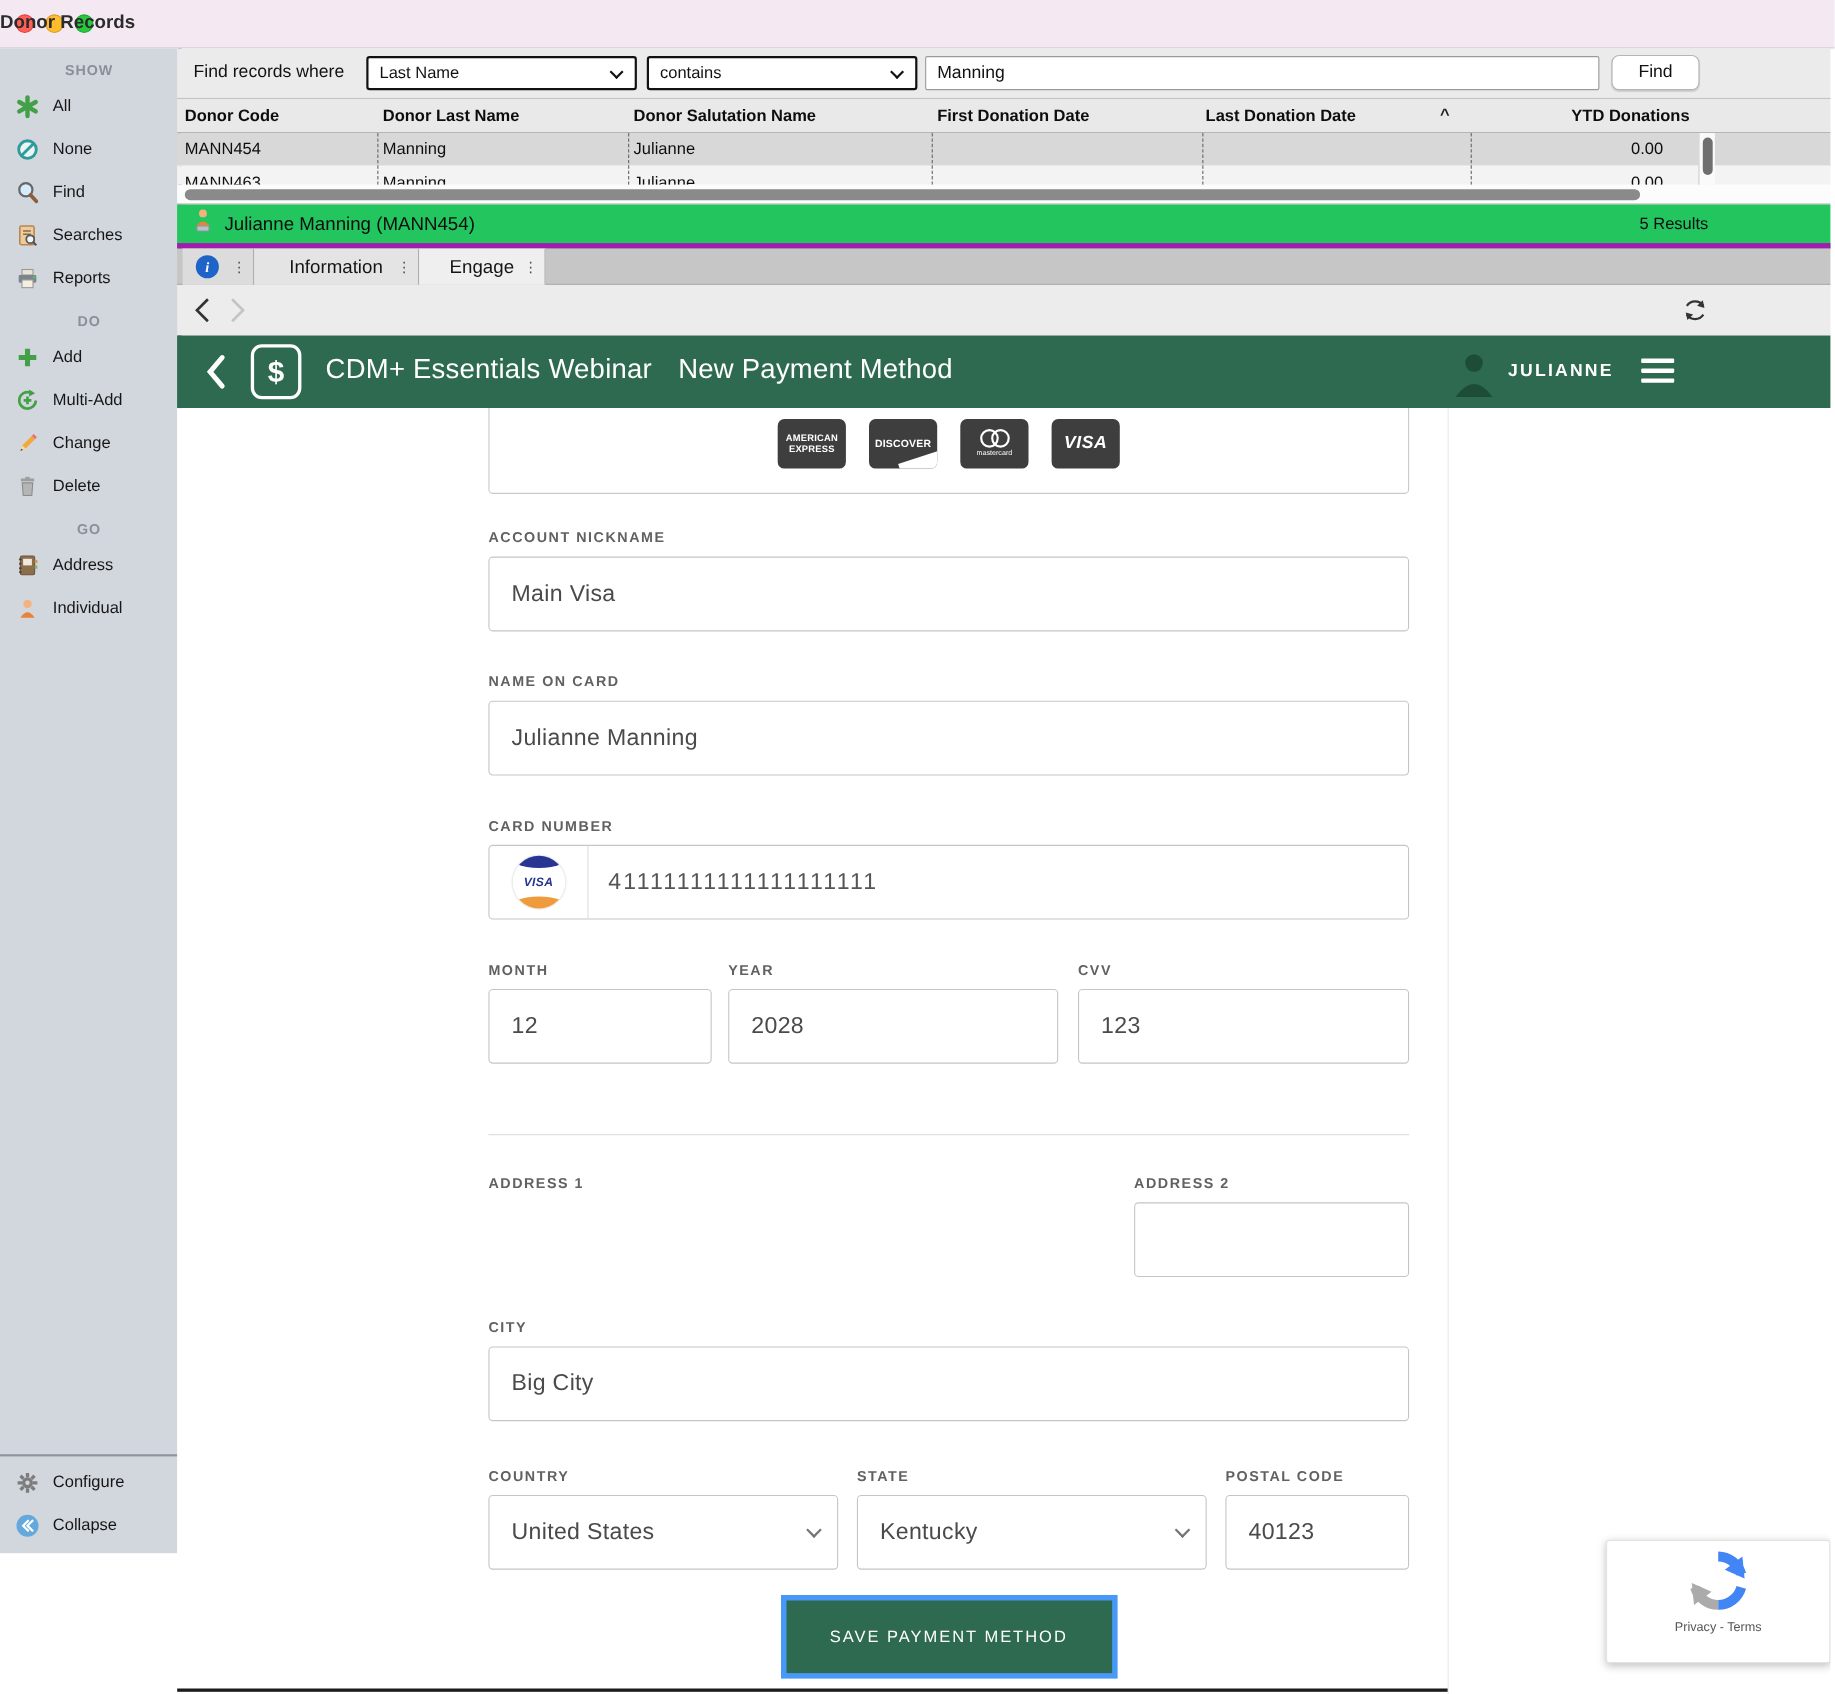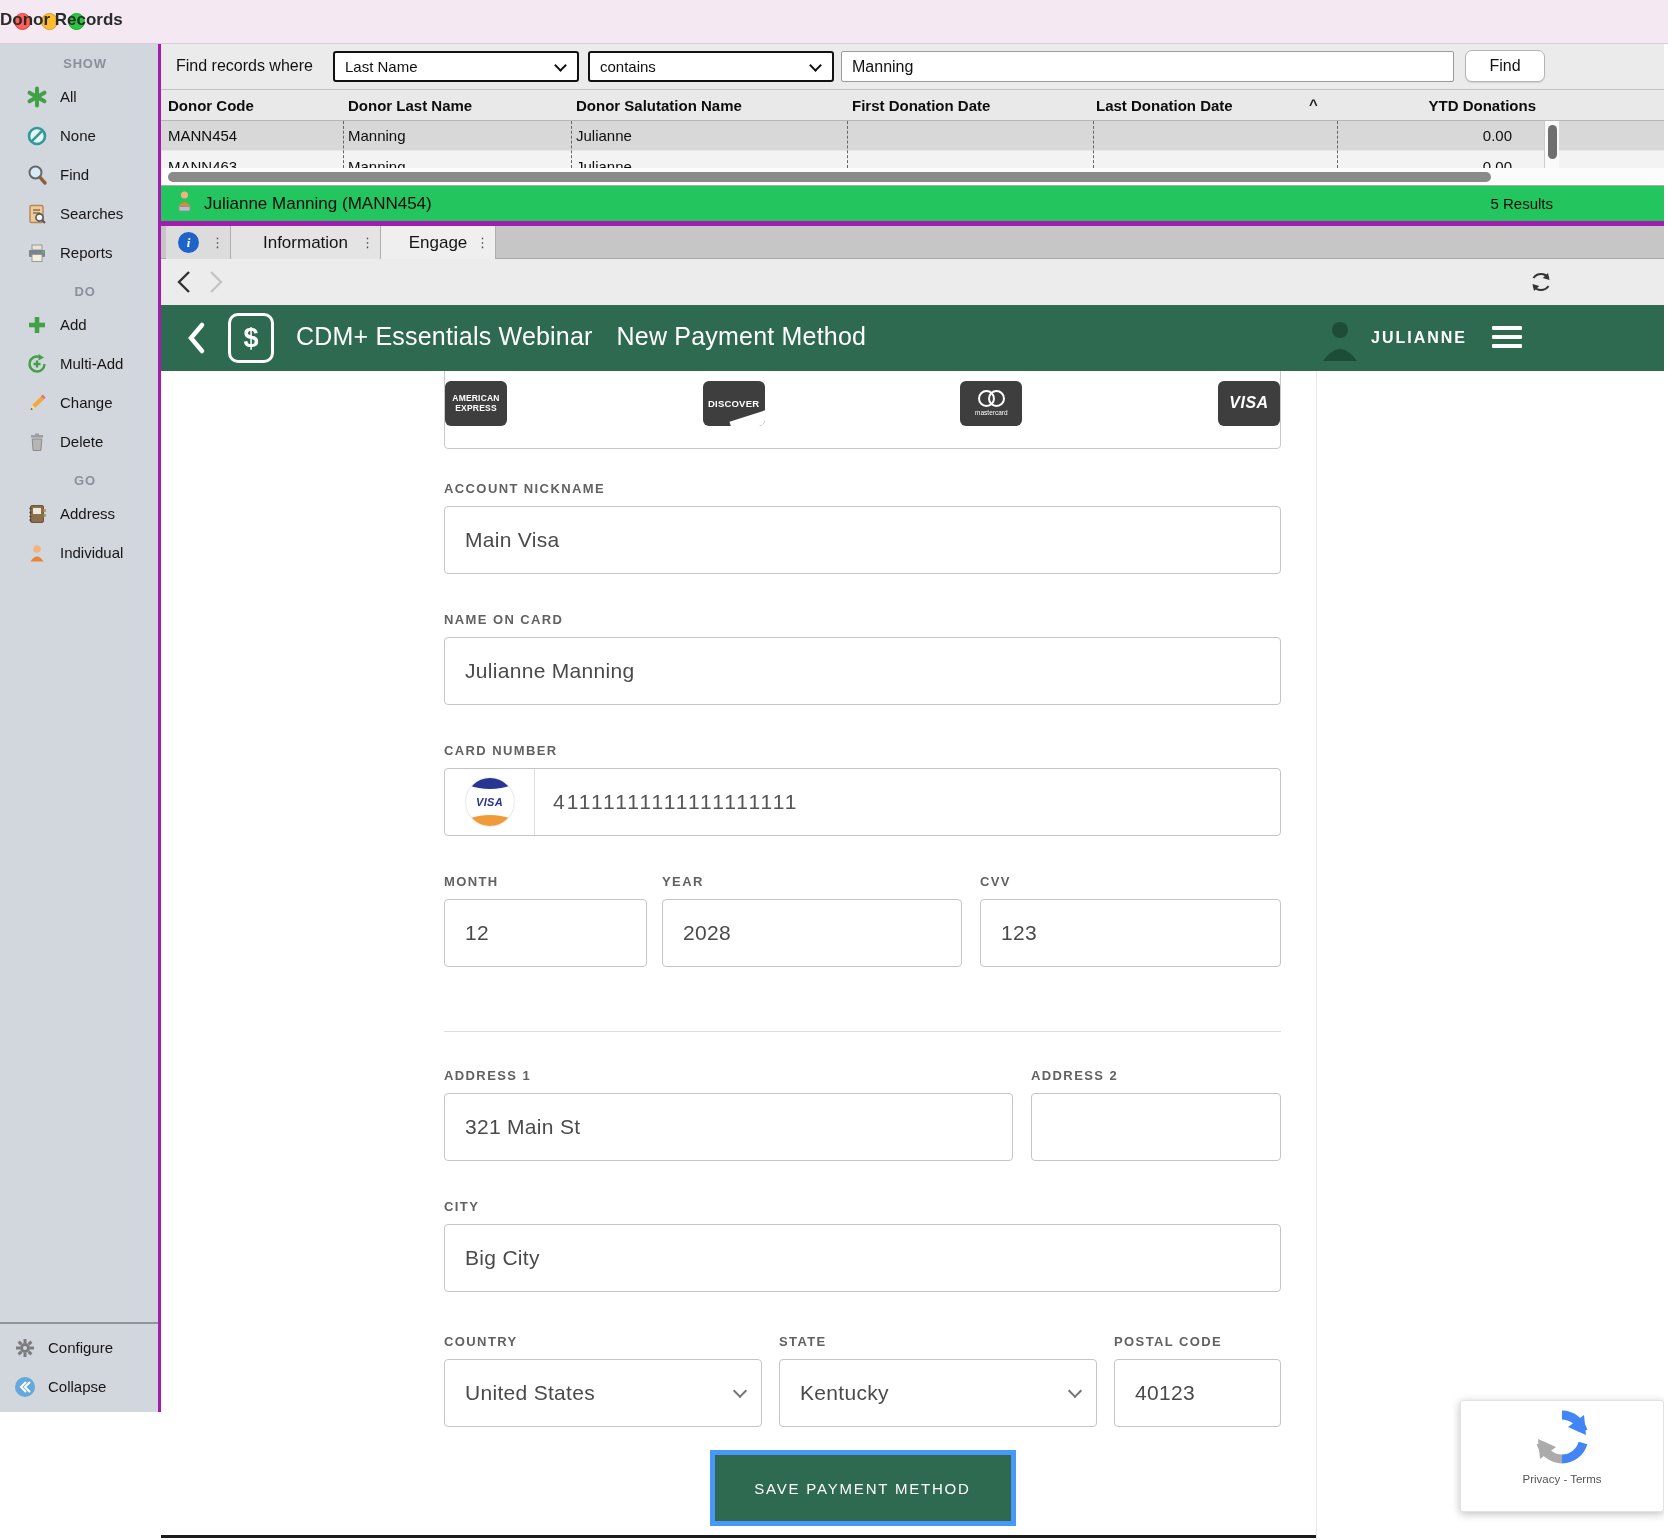"SHOW" .sidebar { border-right: 7px solid #a21caf -> 3px solid #a21caf; padding-left: 12px -> none }
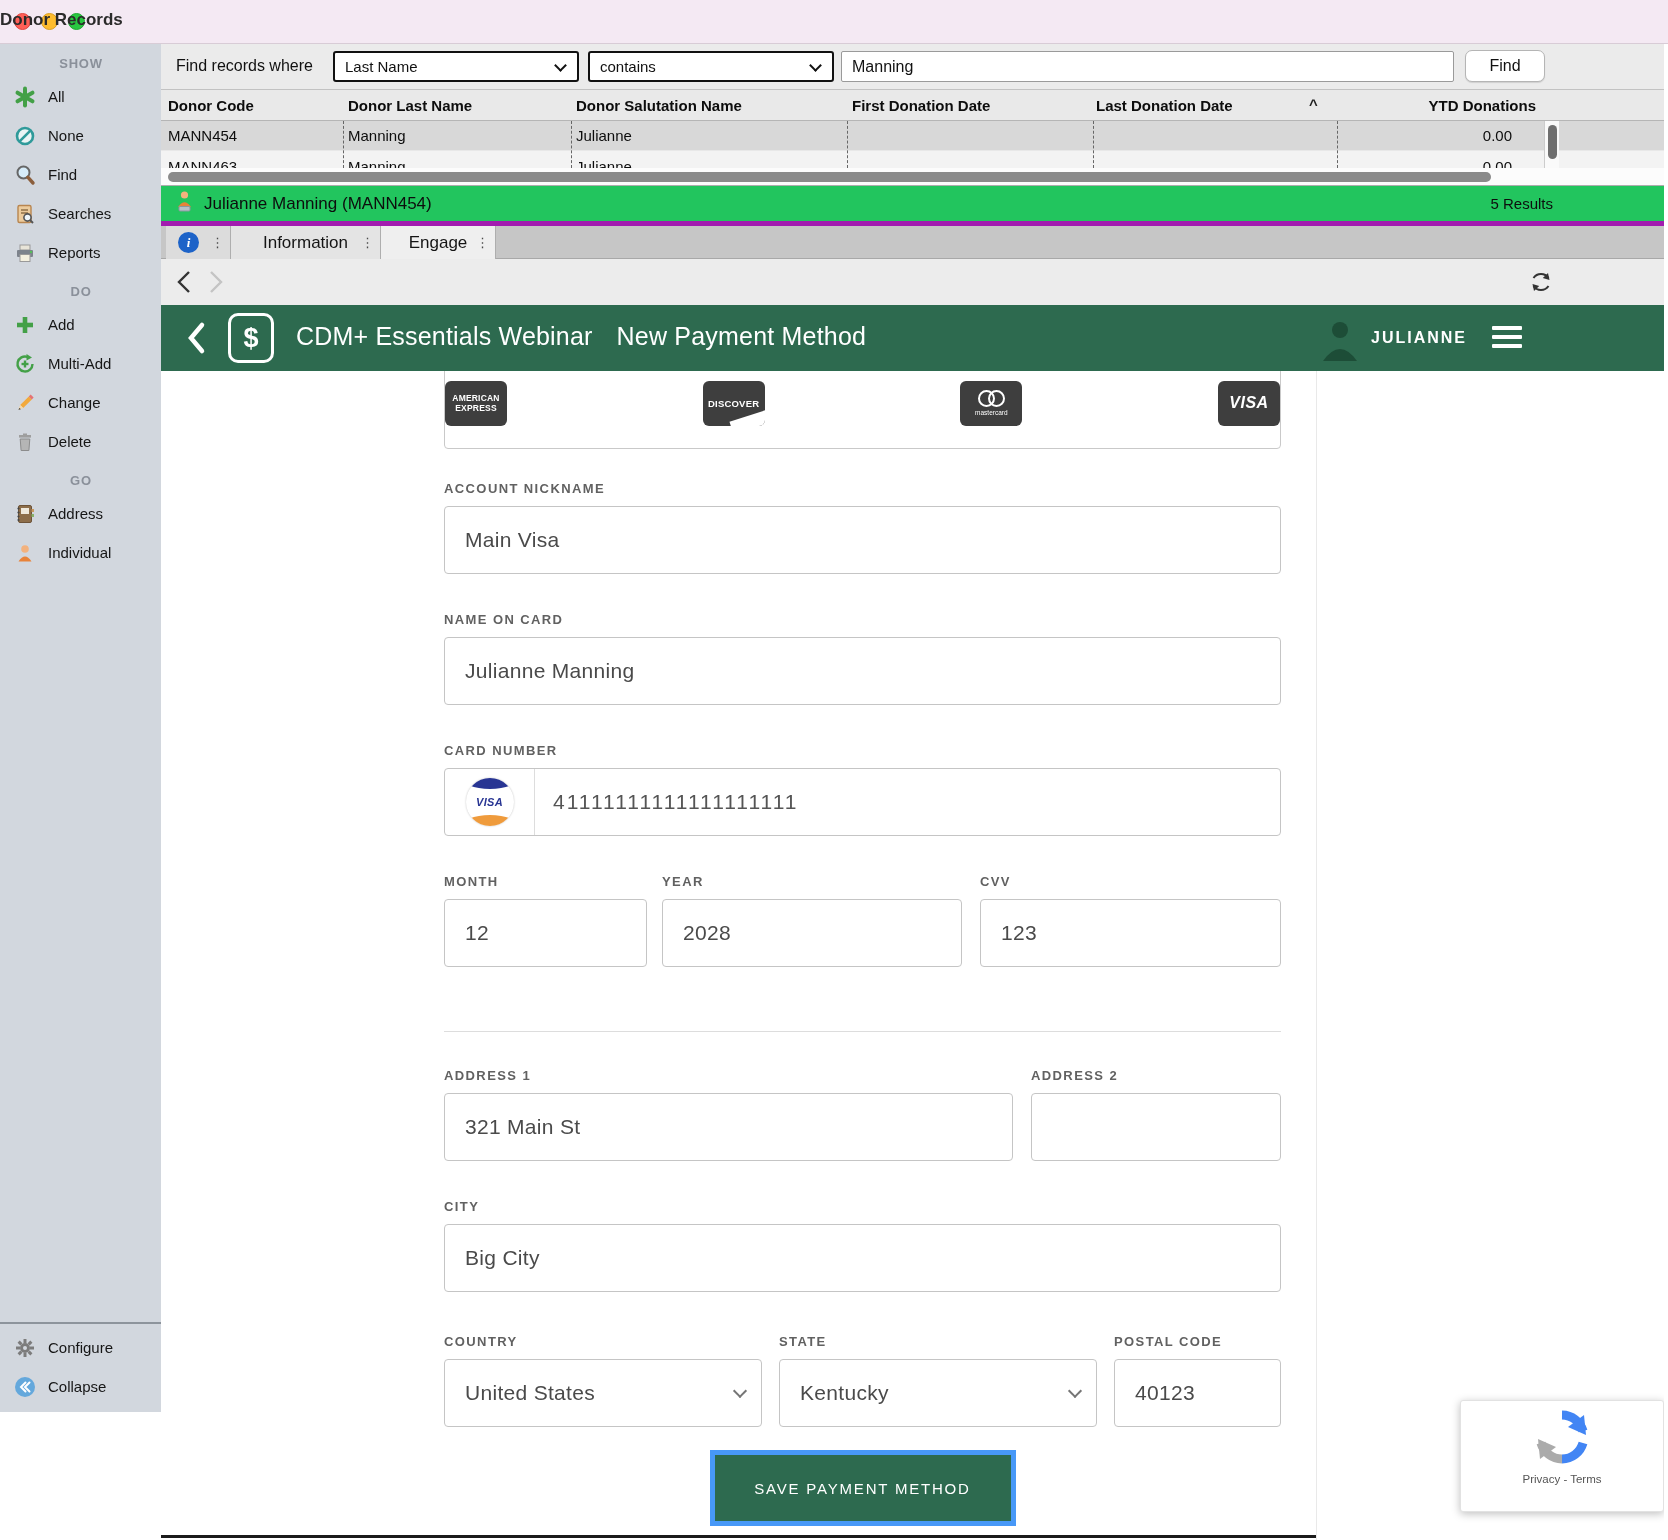"AMERICAN" .brandpanel { justify-content: space-between -> center }
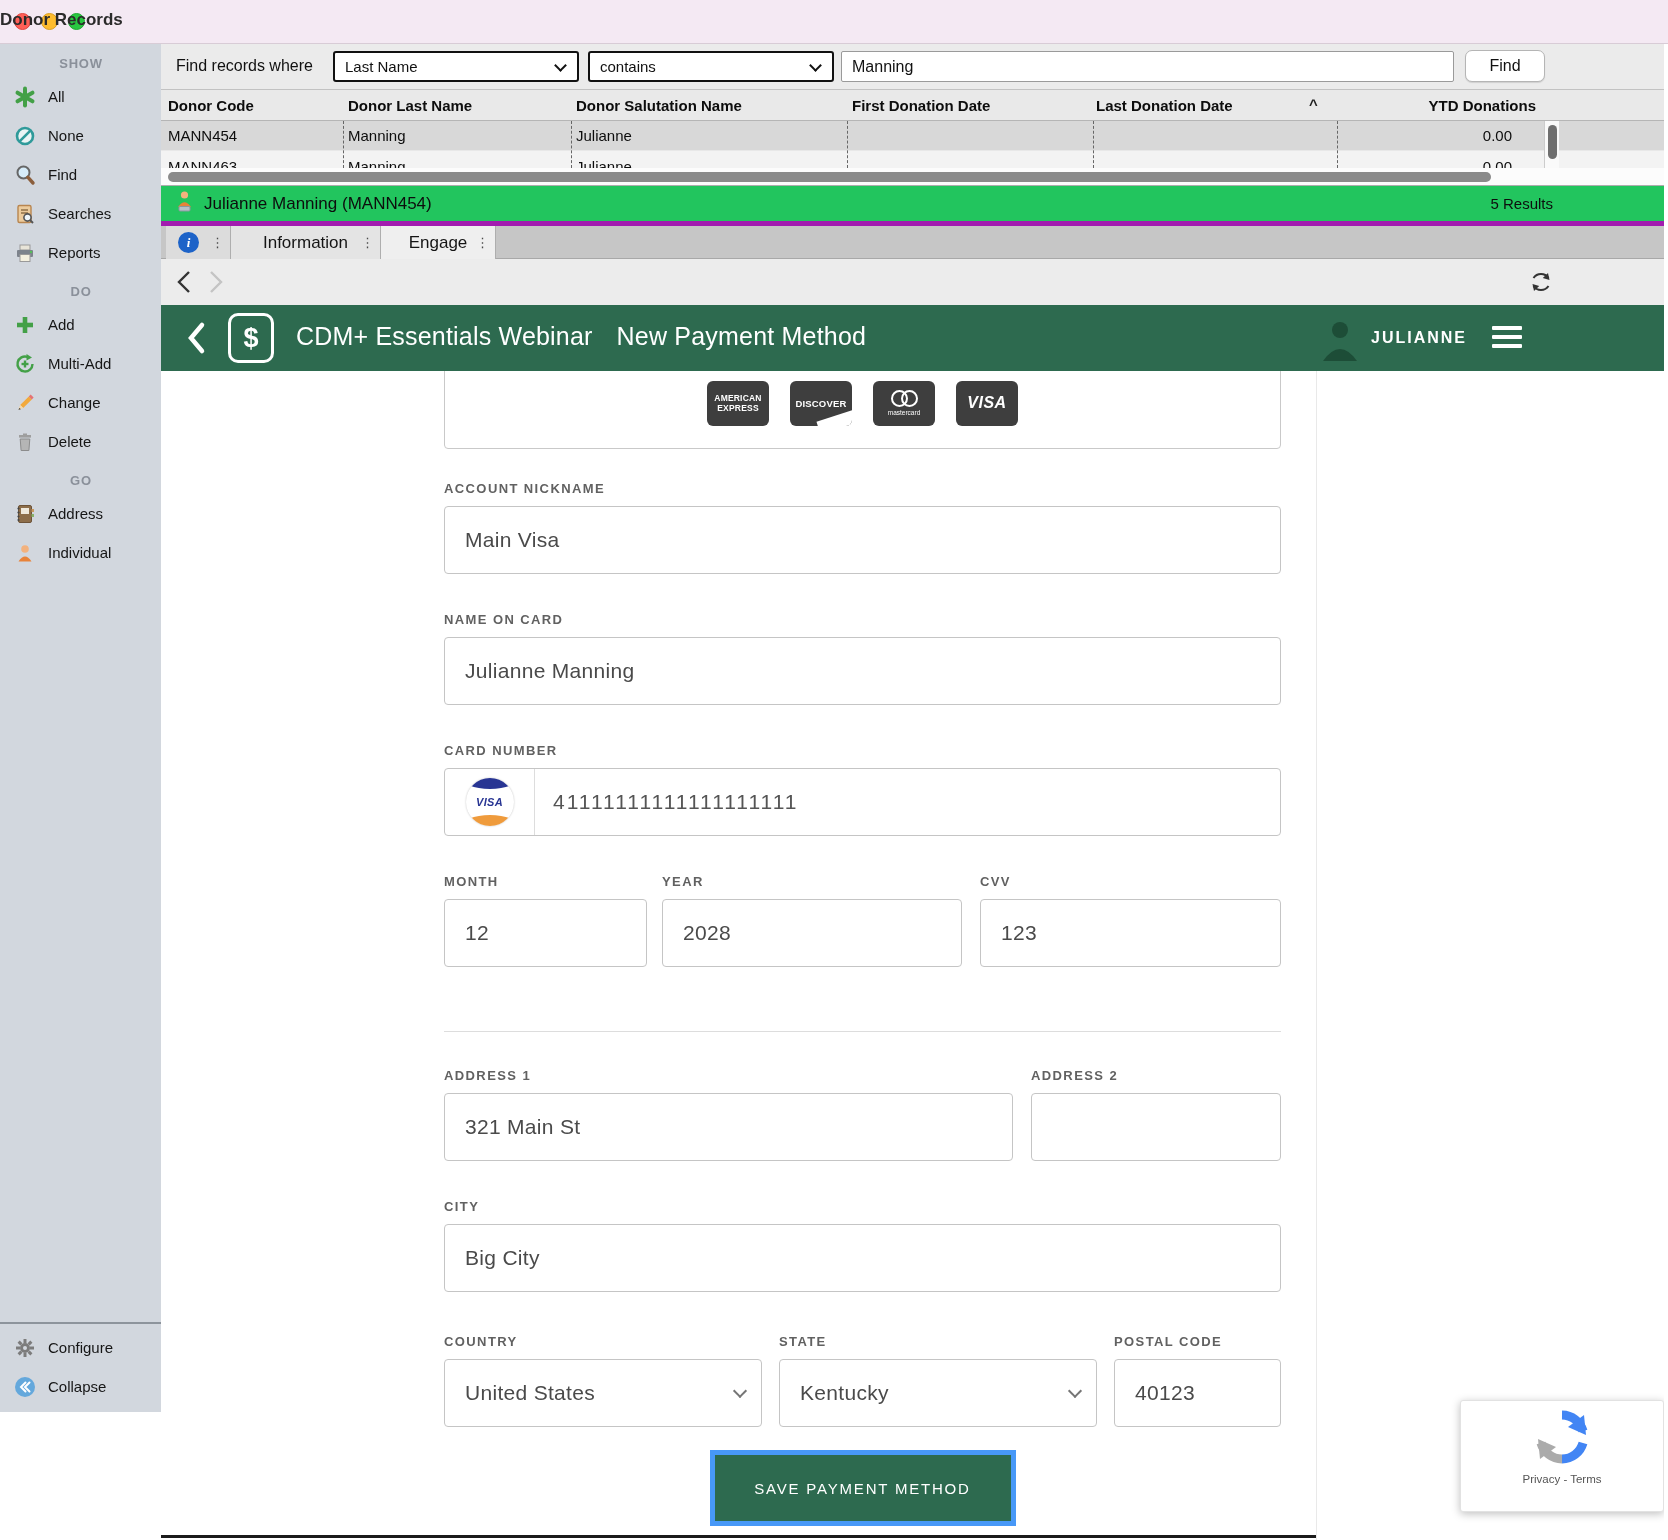"321 Main St" div.finput { html: <div>321 Main St</div> -> none }
